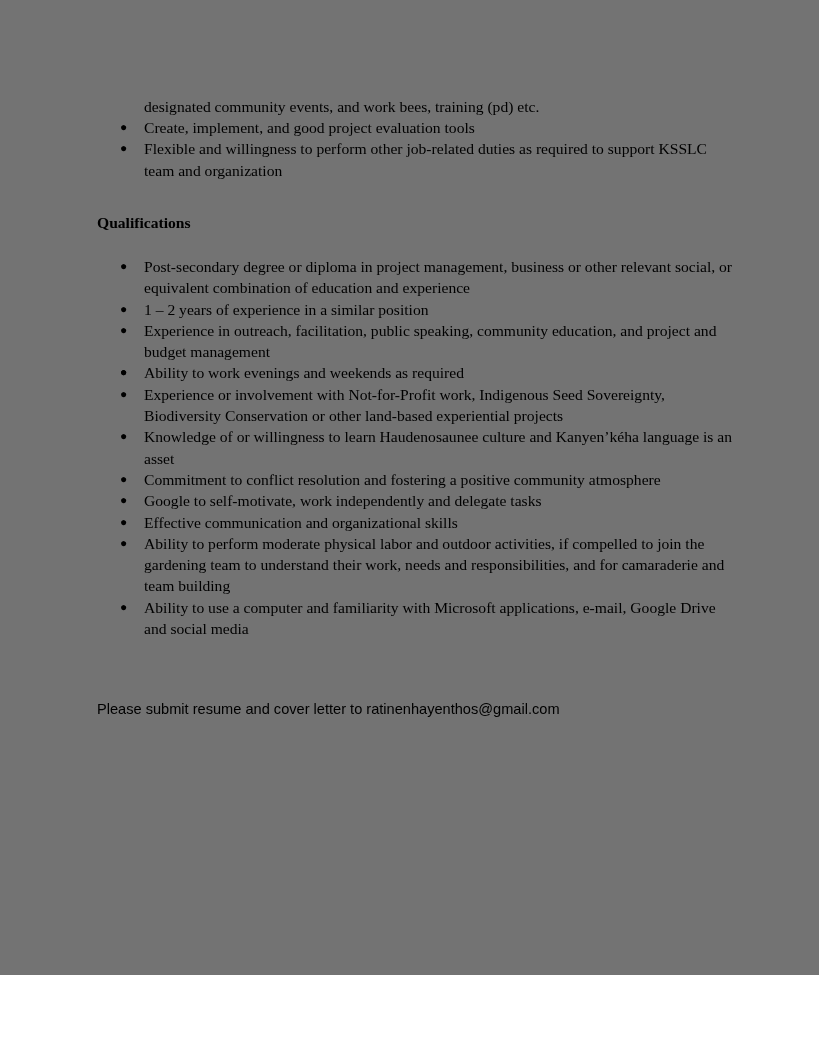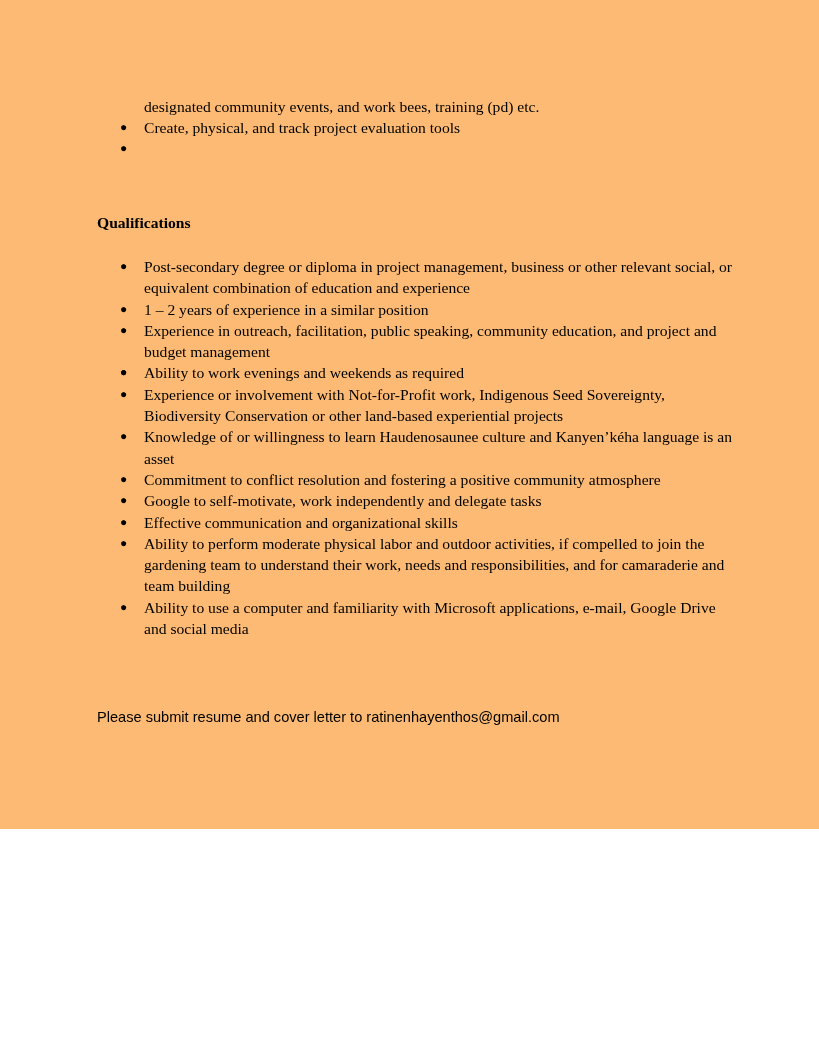"designated community events, and work" .page { background: #fdba74 -> #737373; height: 829px -> 975px }
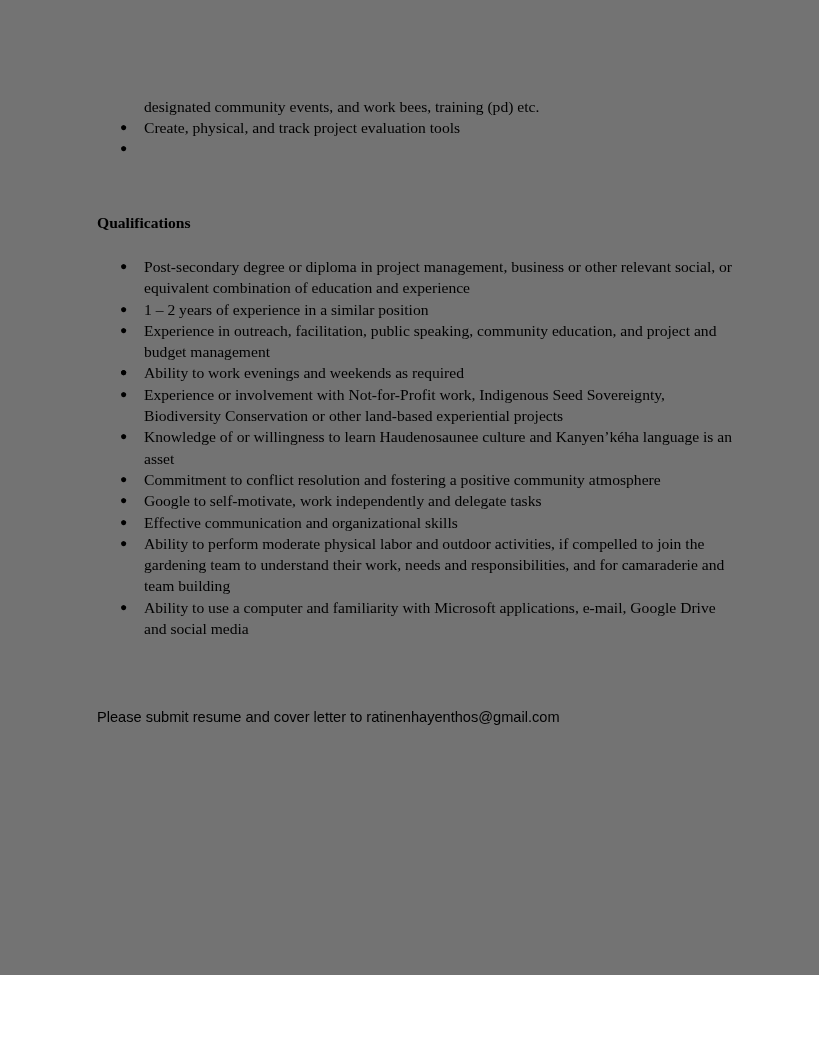"Create, physical, and track project" span { text: physical, and track -> implement, and good }
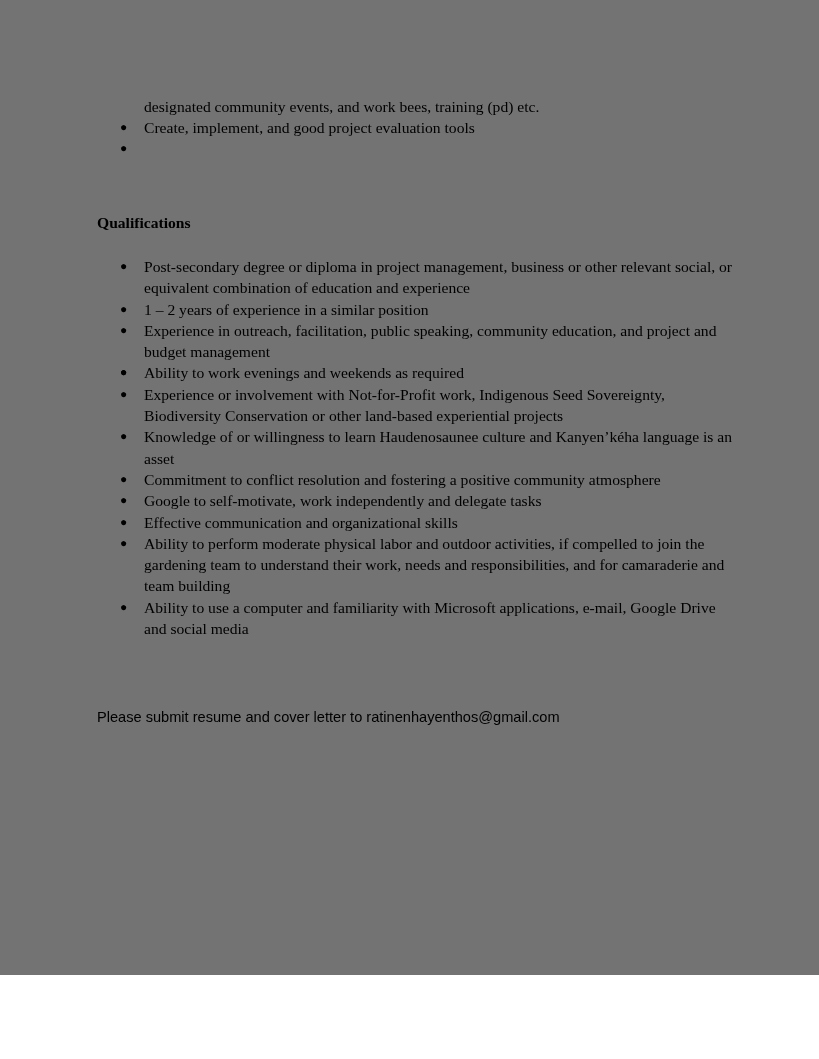"Flexible and willingness to perform" span { html: none -> <span>Flexible and willingness to perform other job-related duties as required to support KSSLC team and organization</span> }
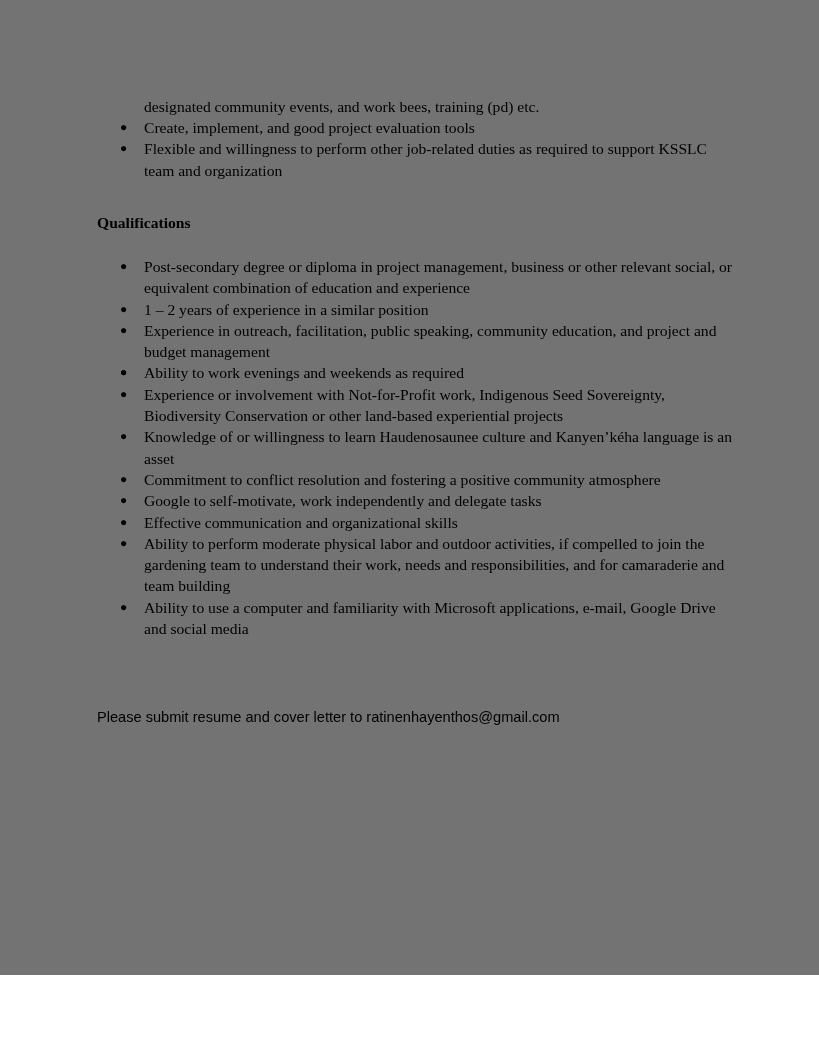"Please submit resume and cover" .footer { margin-top: 8px -> none }
